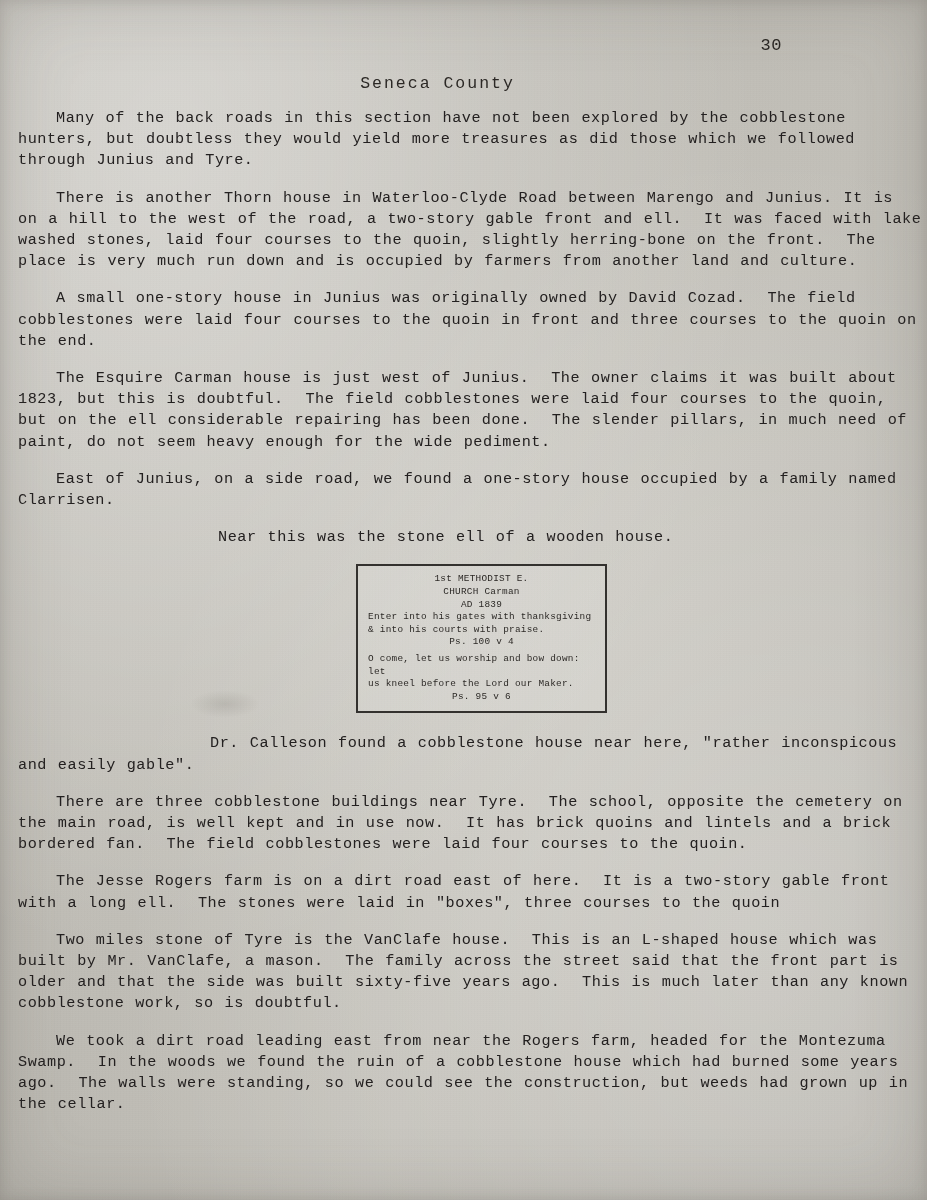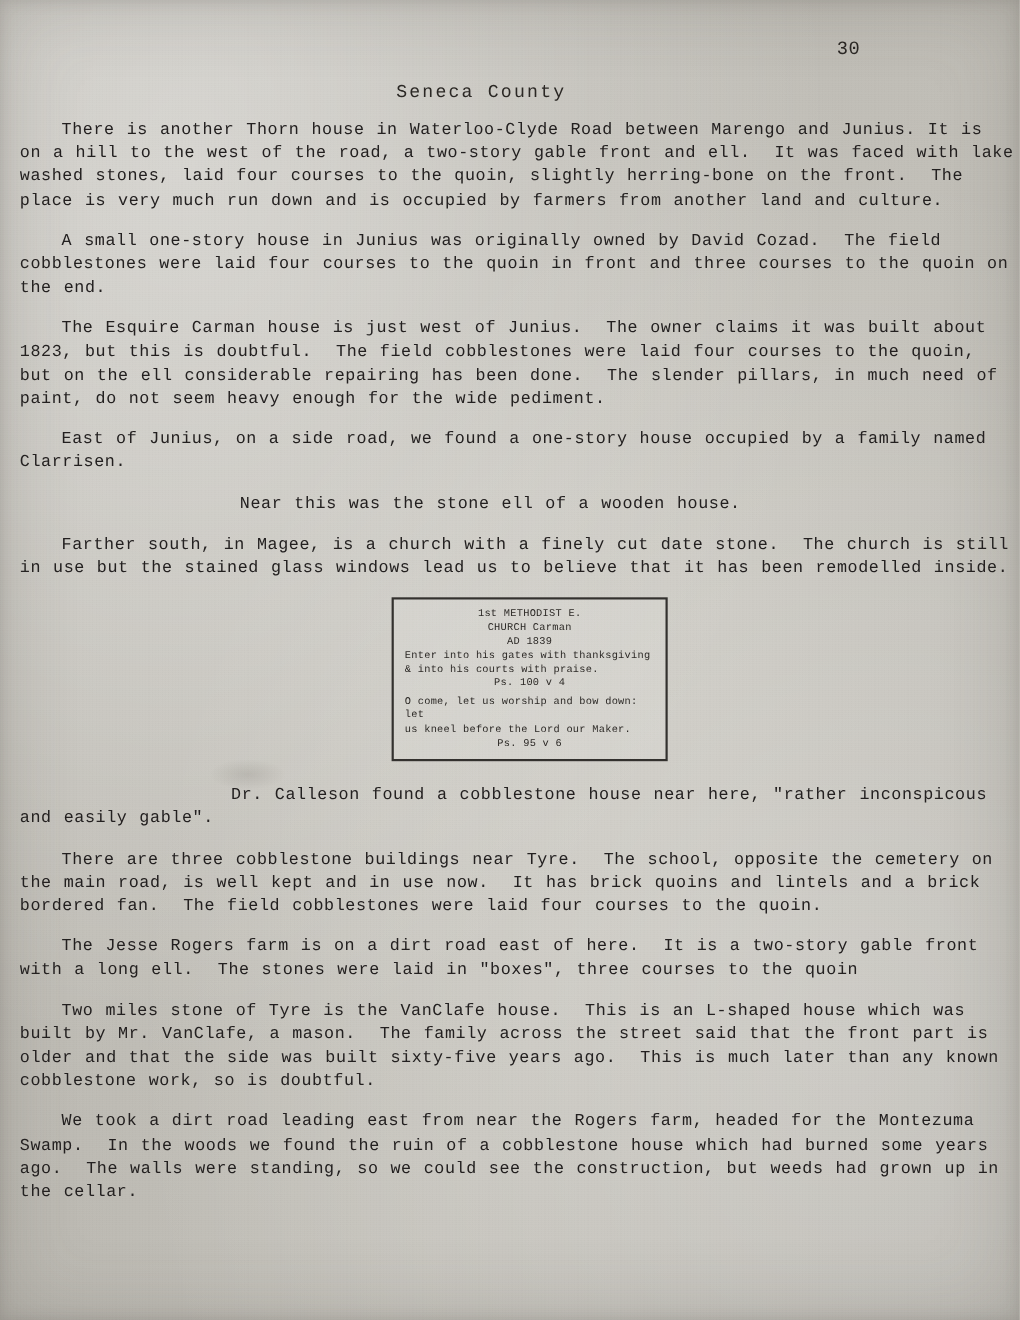"Many of the back roads" p.para { html: none -> <p>Many of the back roads in this section have not been explored by the cobblestone hunters, but doubtless they would yield more treasures as did those which we followed through Junius and Tyre.</p> }
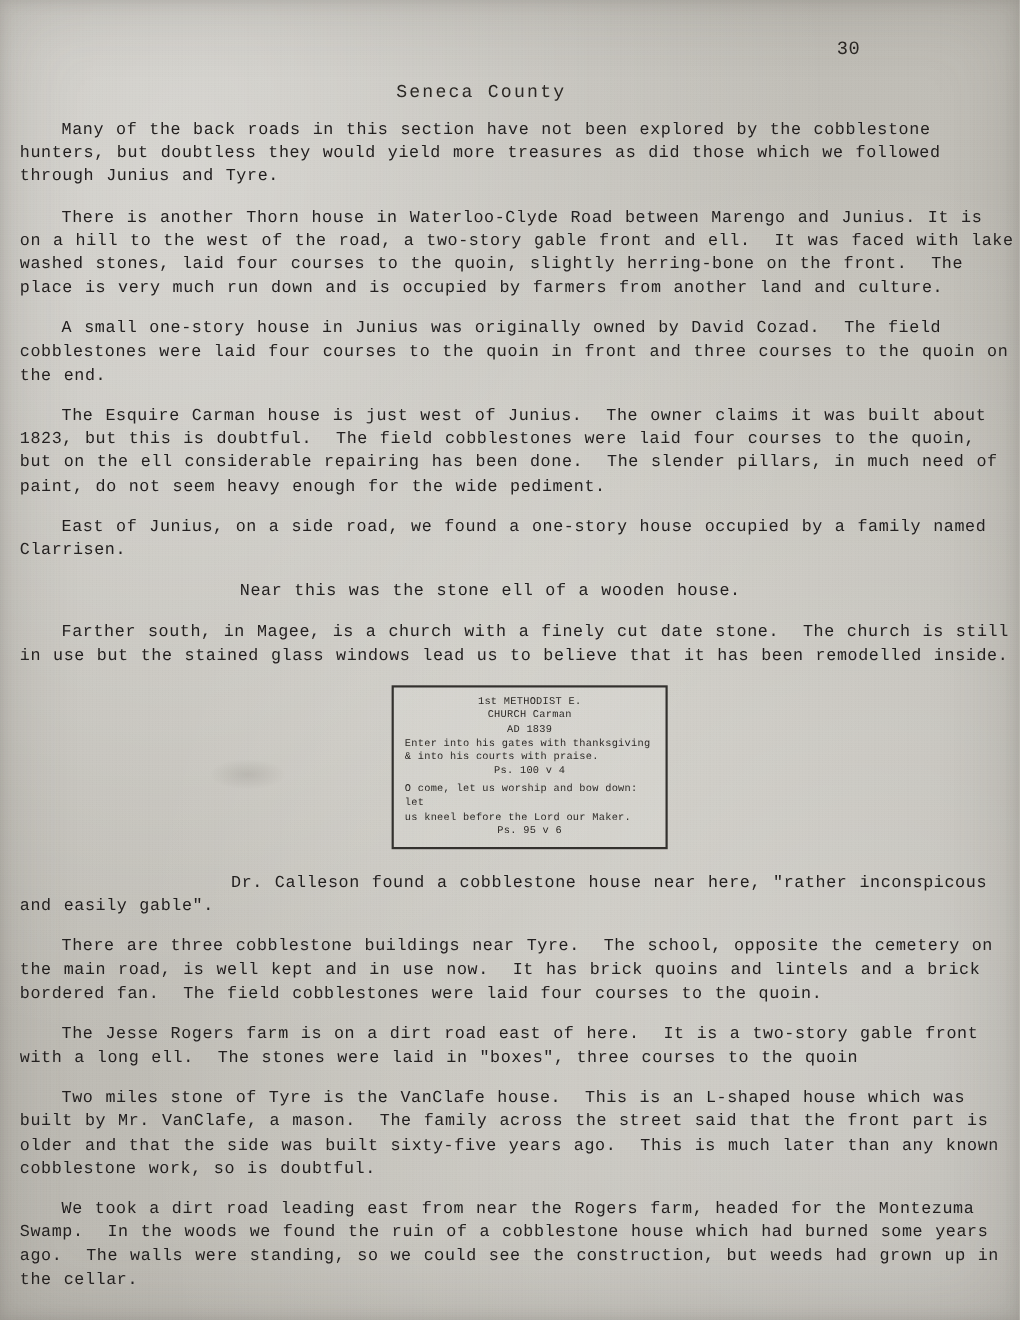"Farther south, in Magee, is" p.para { html: <p>Farther south, in Magee, is a church with a finely cut date stone. The church is still in use but the stained glass windows lead us to believe that it has been remodelled inside.</p> -> none }
